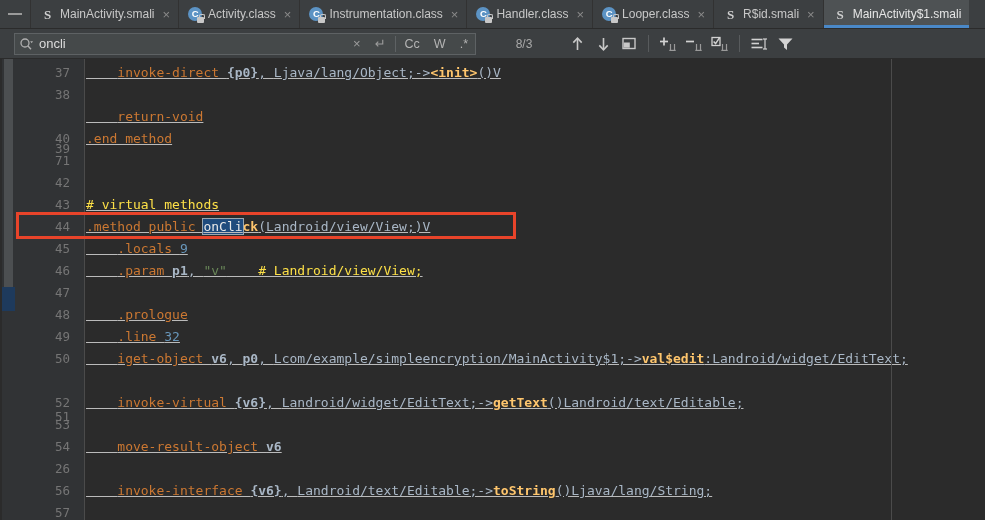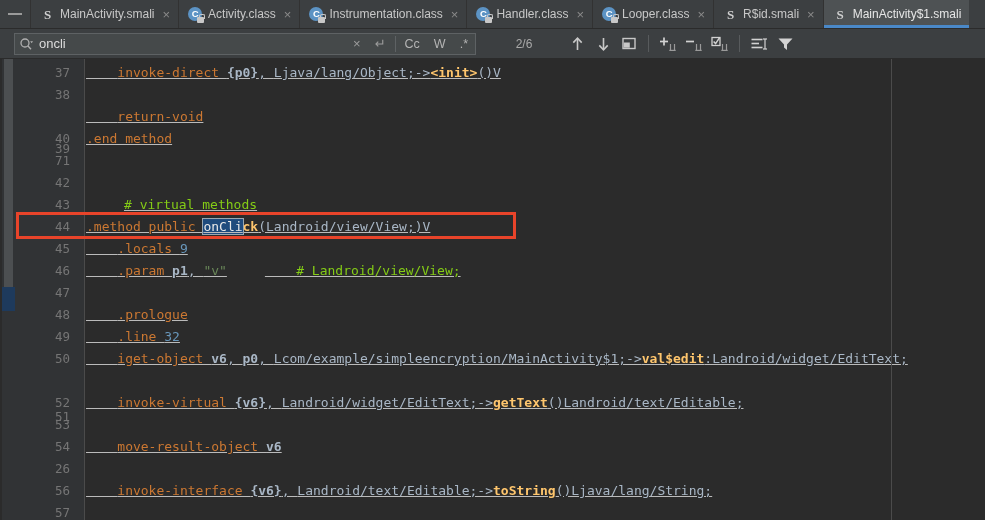"2/6" div.counter { text: 2/6 -> 8/3 }
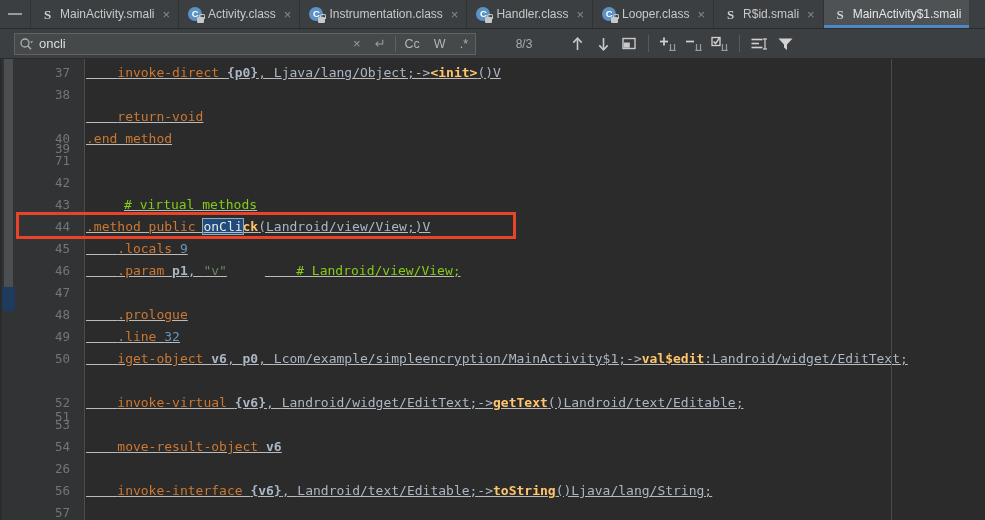"# virtual methods" .t-cmt { color: #84cc16 -> #fde047; padding-left: 38px -> none }
